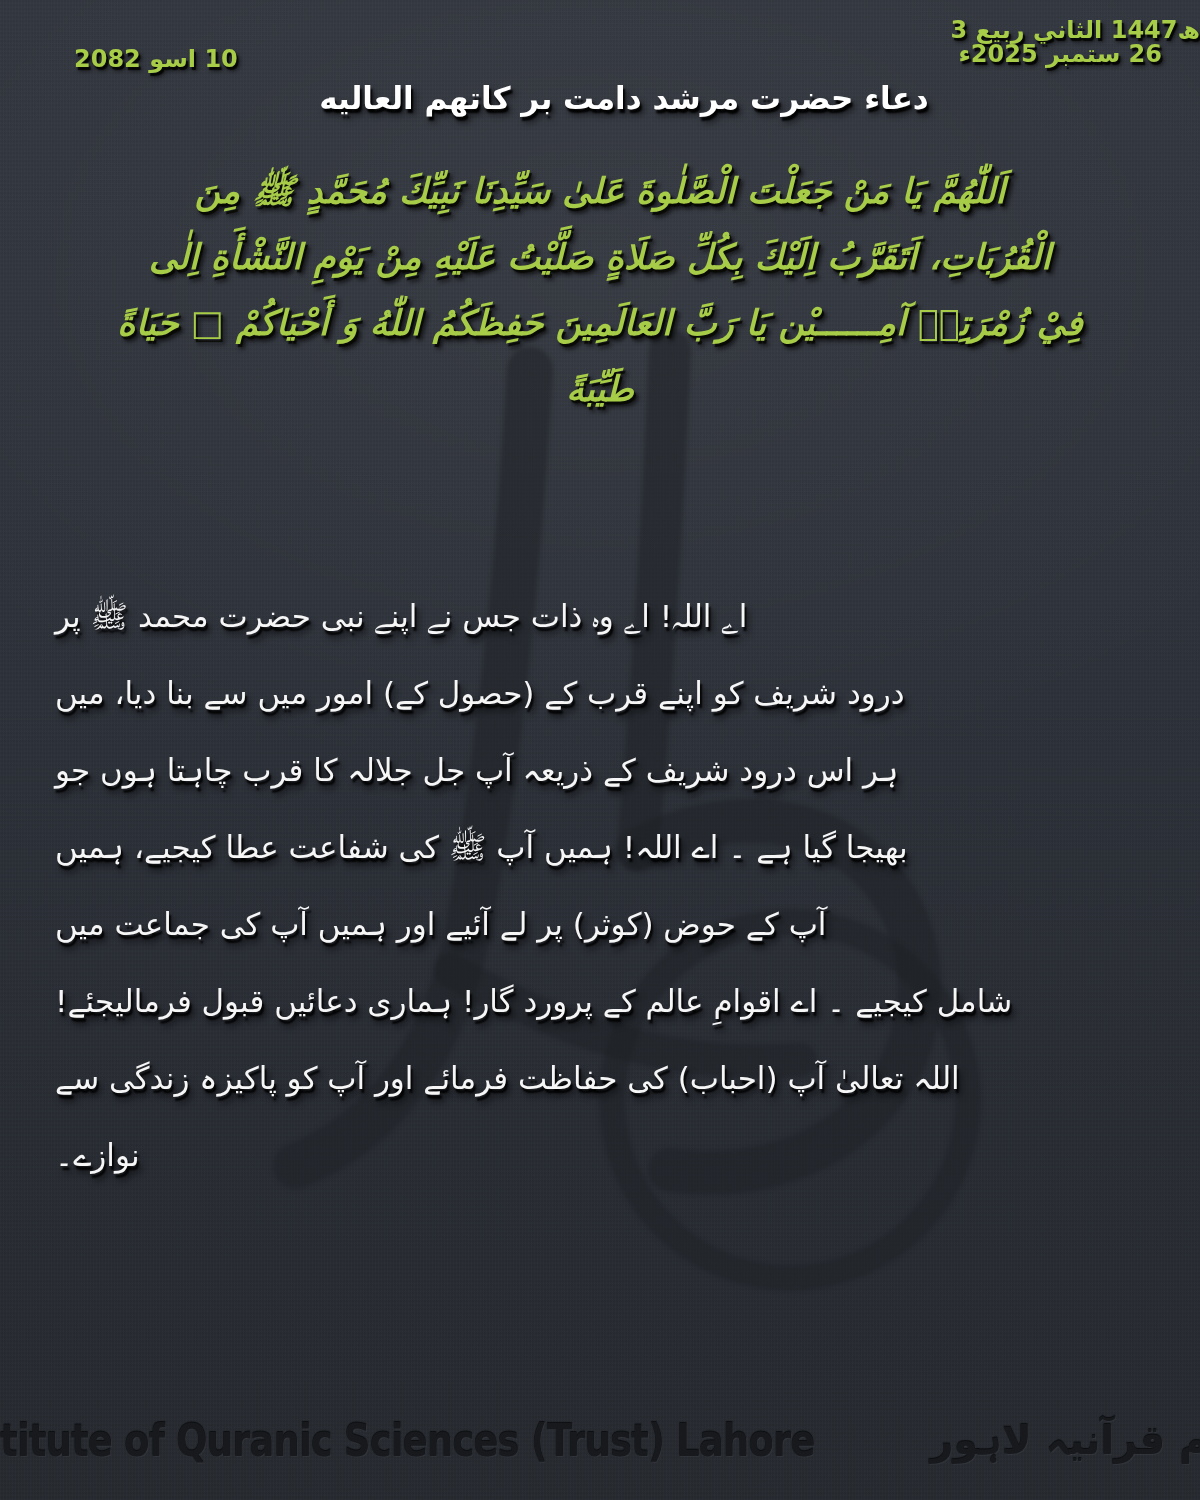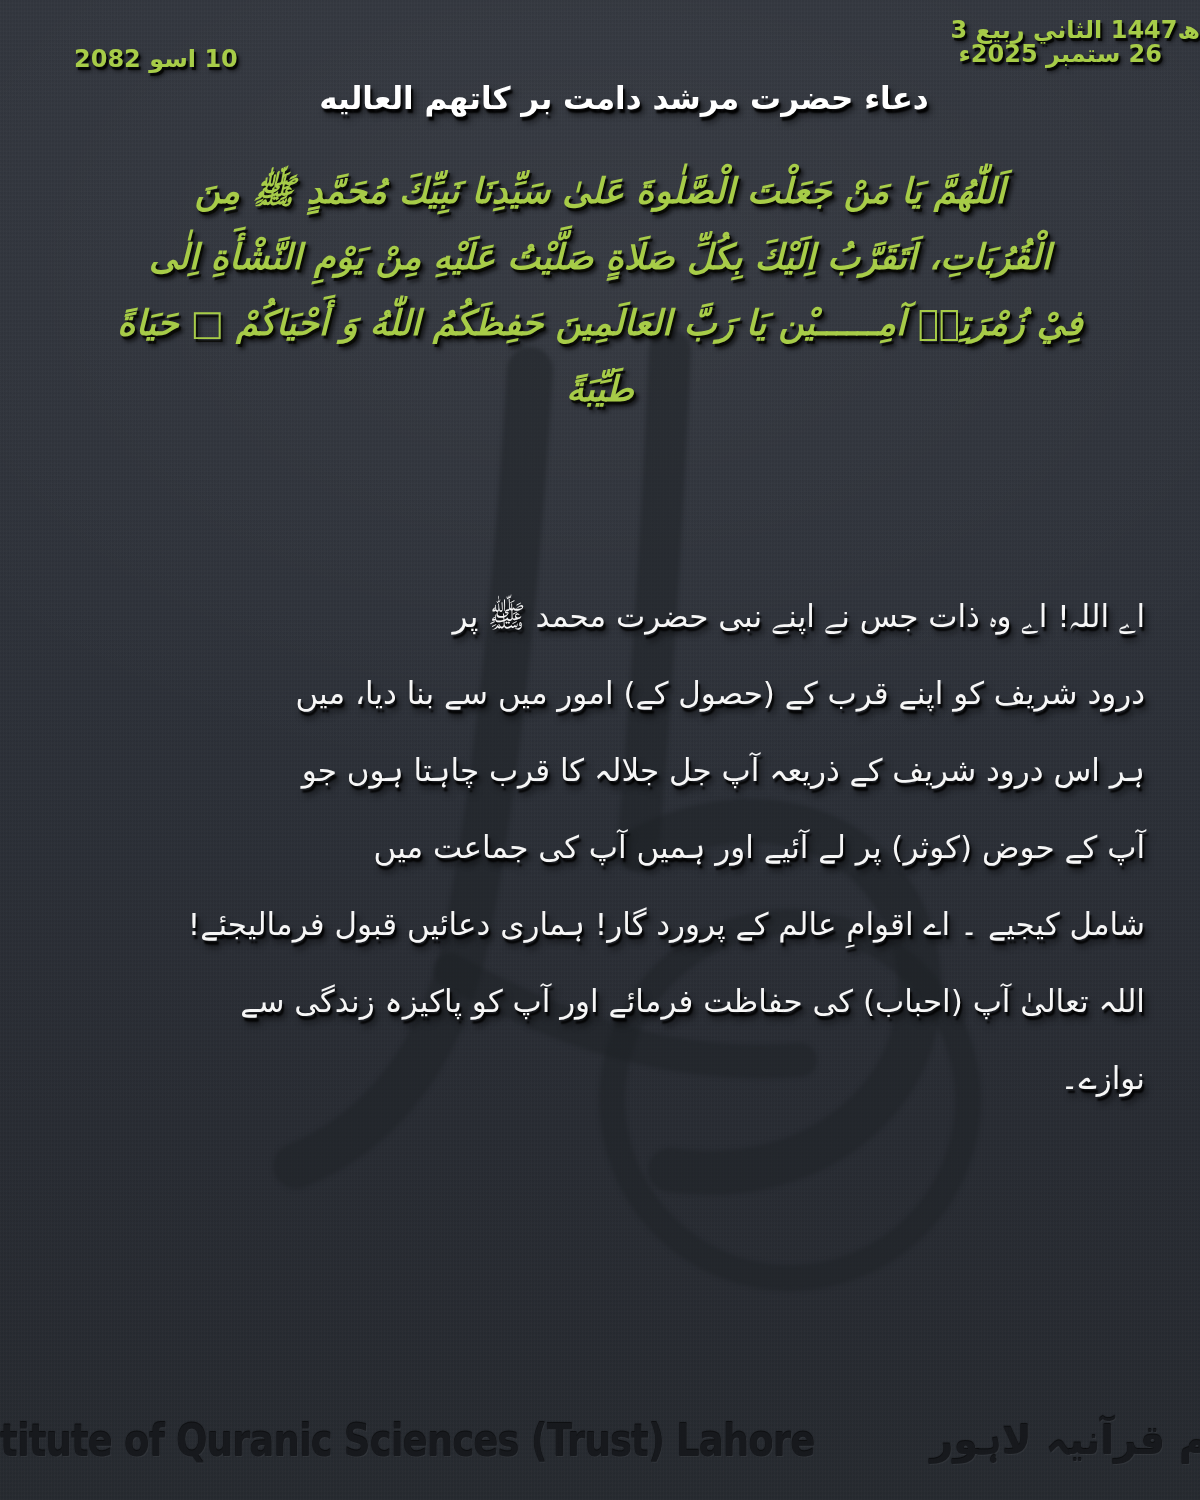"اے اللہ! اے وہ ذات" .urdu-block { text-align: right -> left }
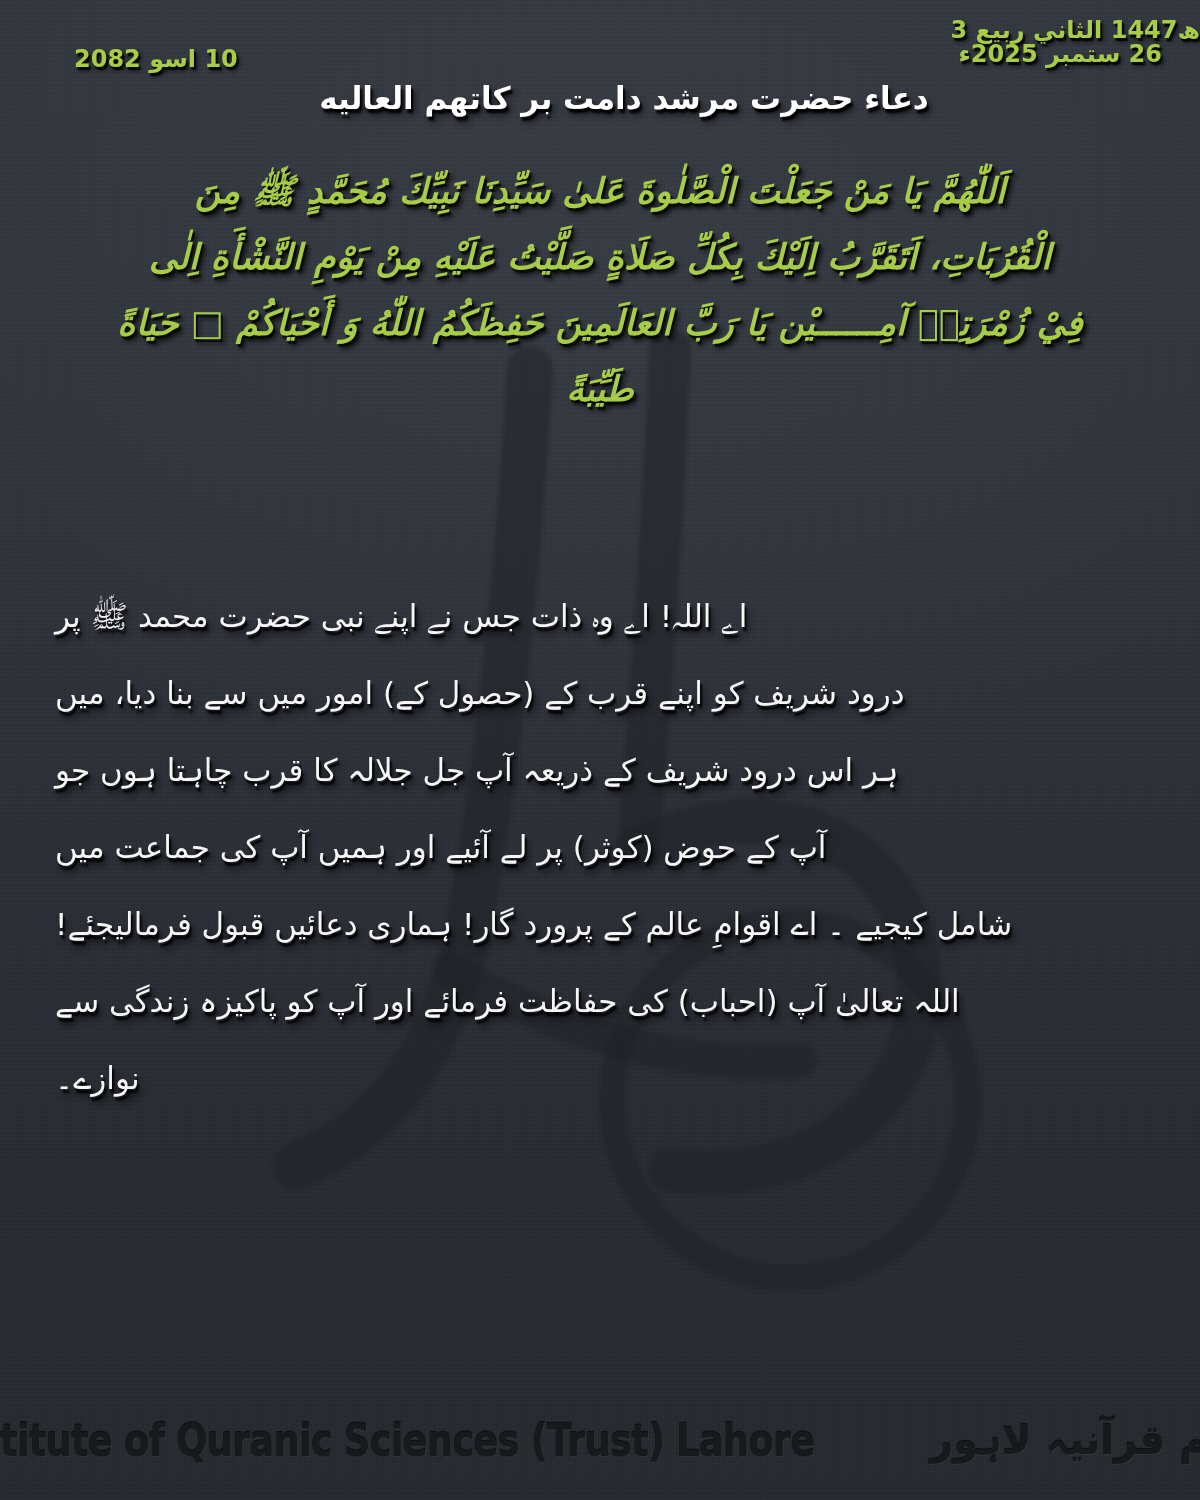"بھیجا گیا ہے ۔ اے" div.urdu-line { html: none -> <div>بھیجا گیا ہے ۔ اے اللہ! ہمیں آپ ﷺ کی شفاعت عطا کیجیے، ہمیں</div> }
